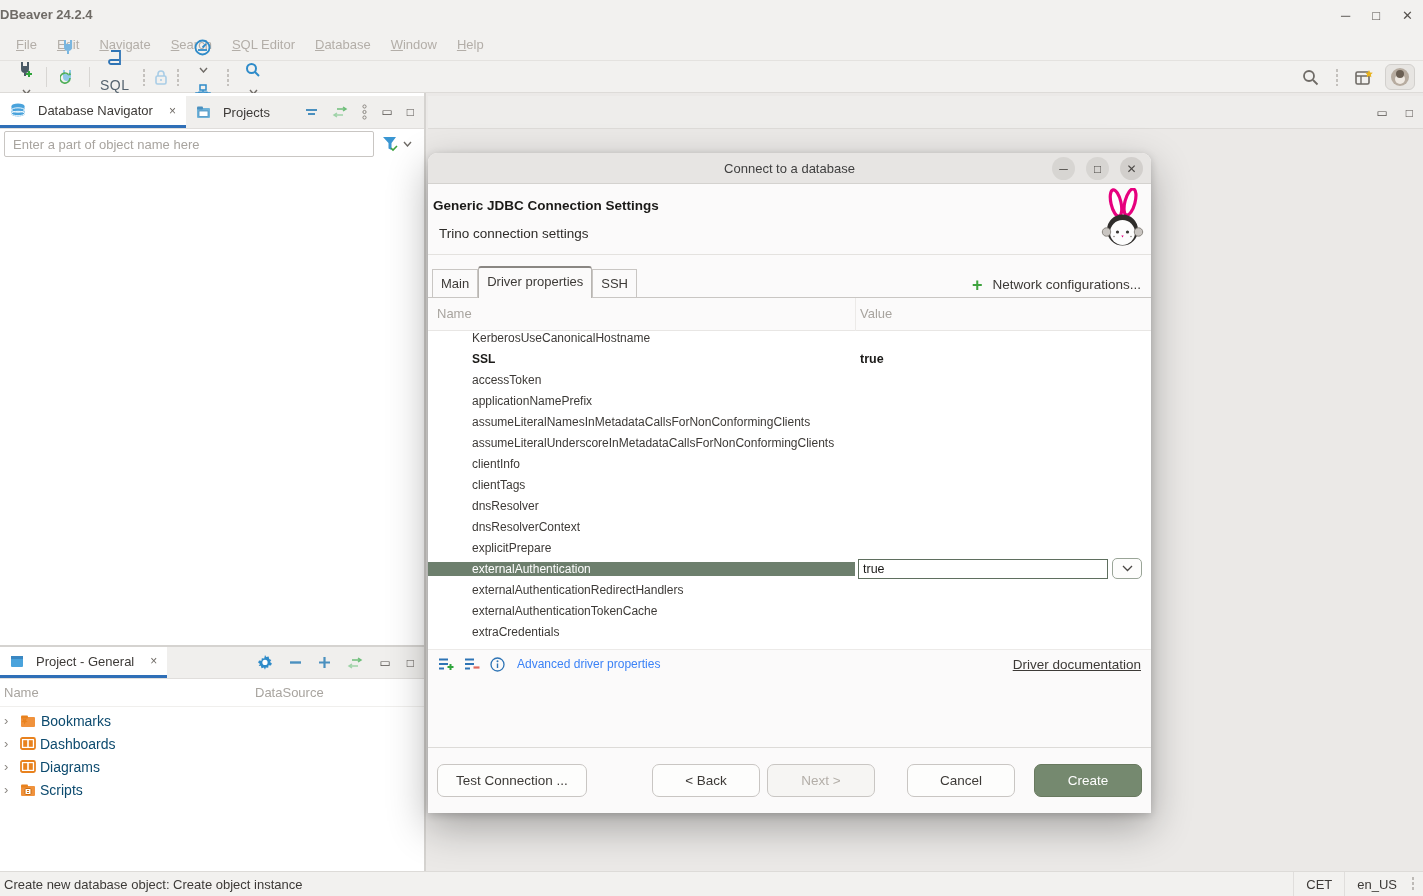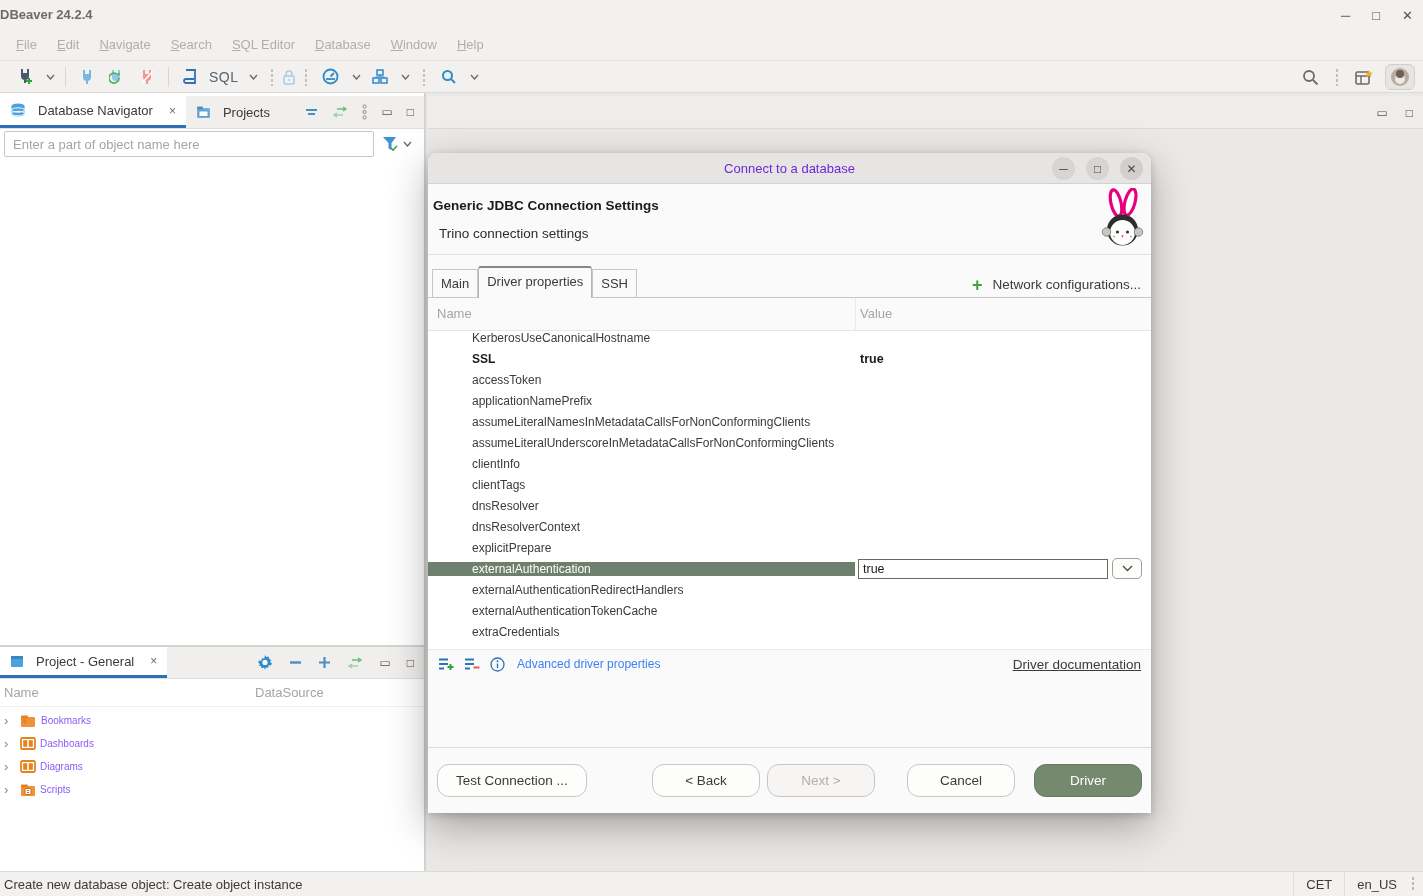"SQL" .tb-group { flex-direction: none -> column }
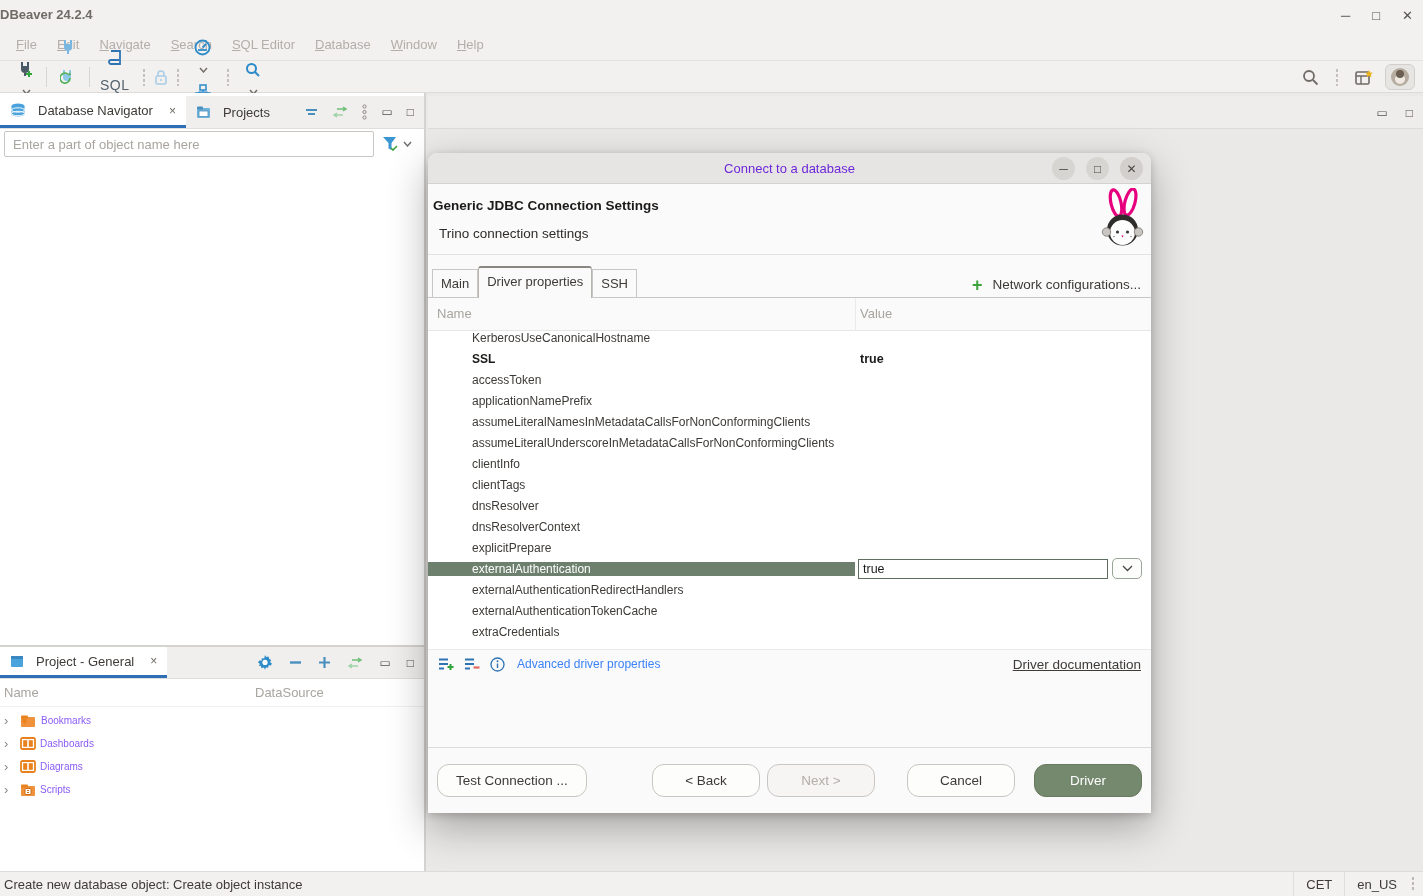"Connect to a database" .dlg-title { color: #6d28d9 -> #404040 }
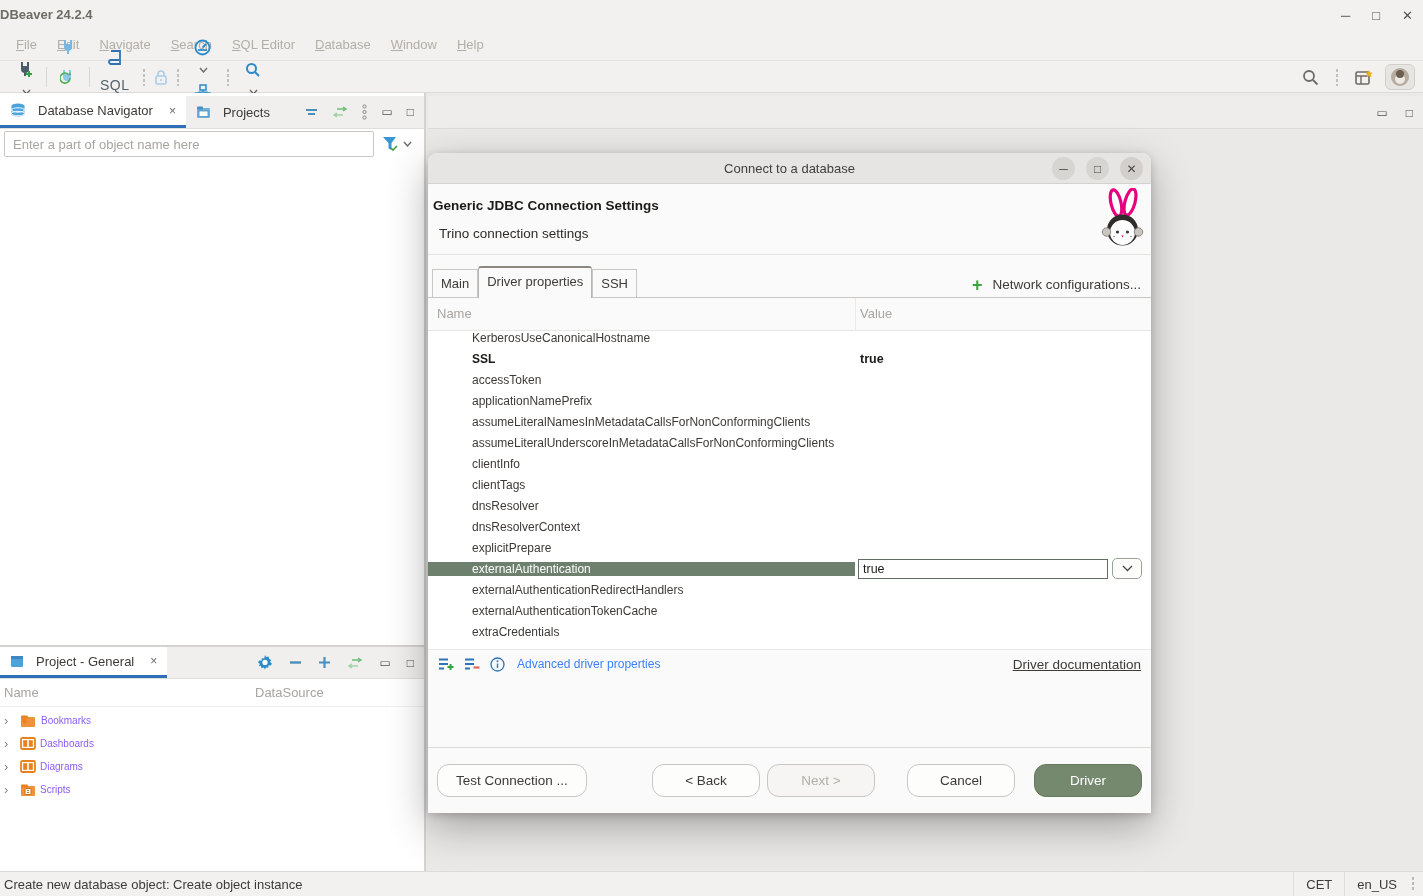"Bookmarks" .tree-label { color: #8b5cf6 -> #0c4a6e; font-size: 10px -> 14px }
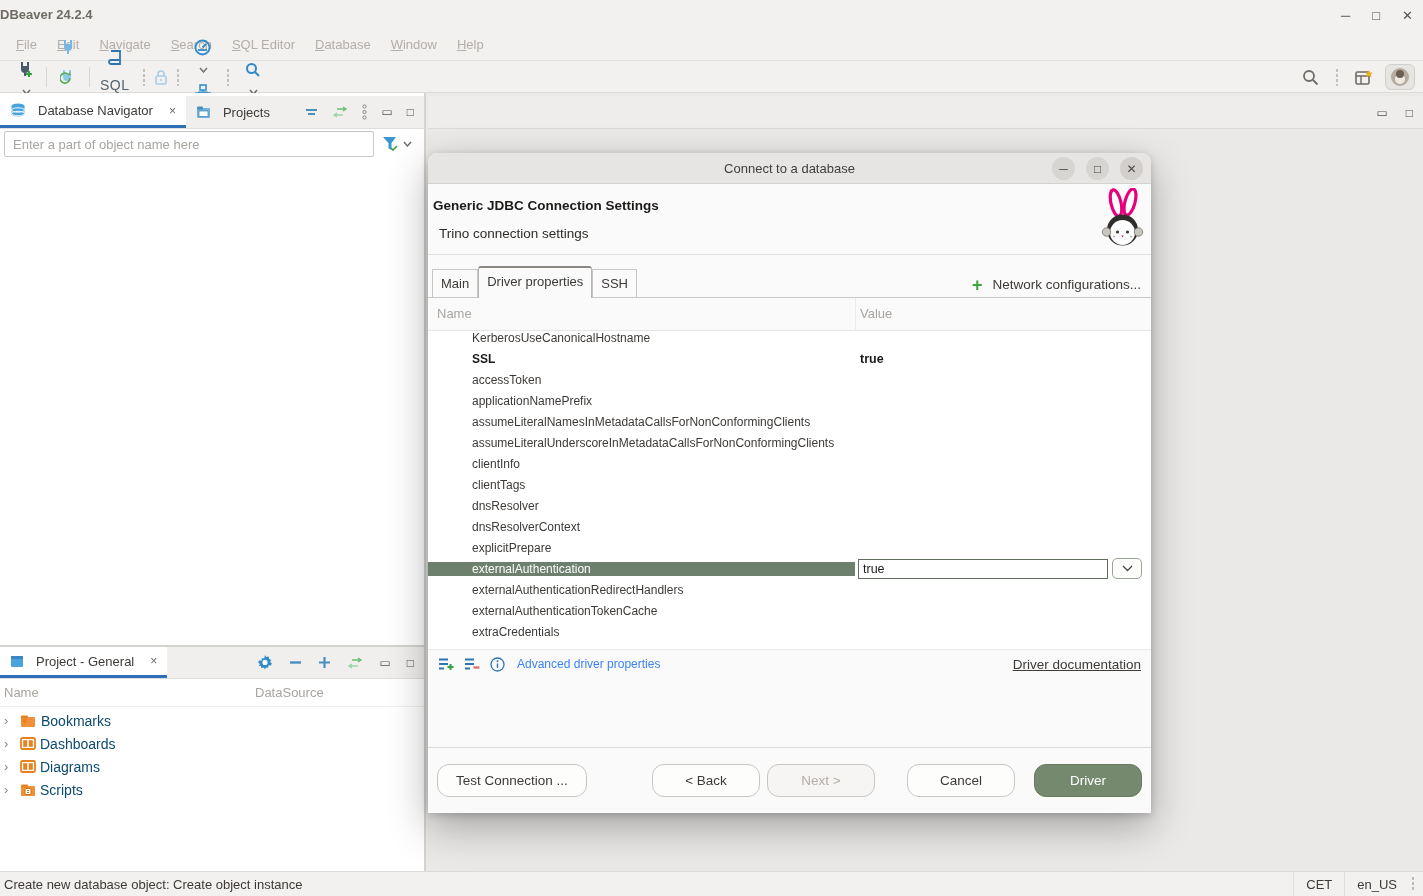"Test Connection ..." .btn { border-radius: 12px -> 7px }
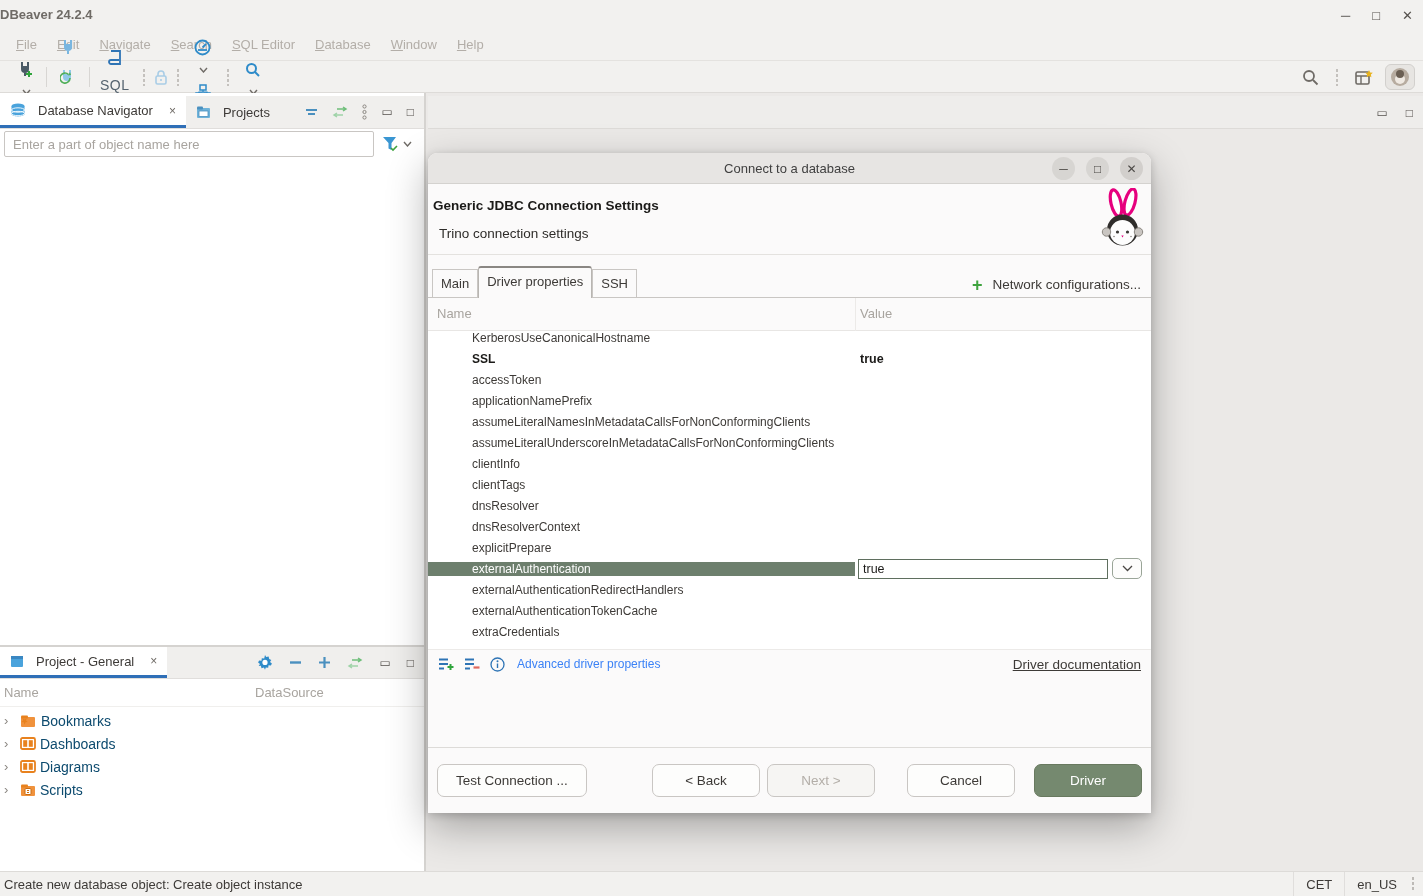"Driver" button.btn { text: Driver -> Create }
